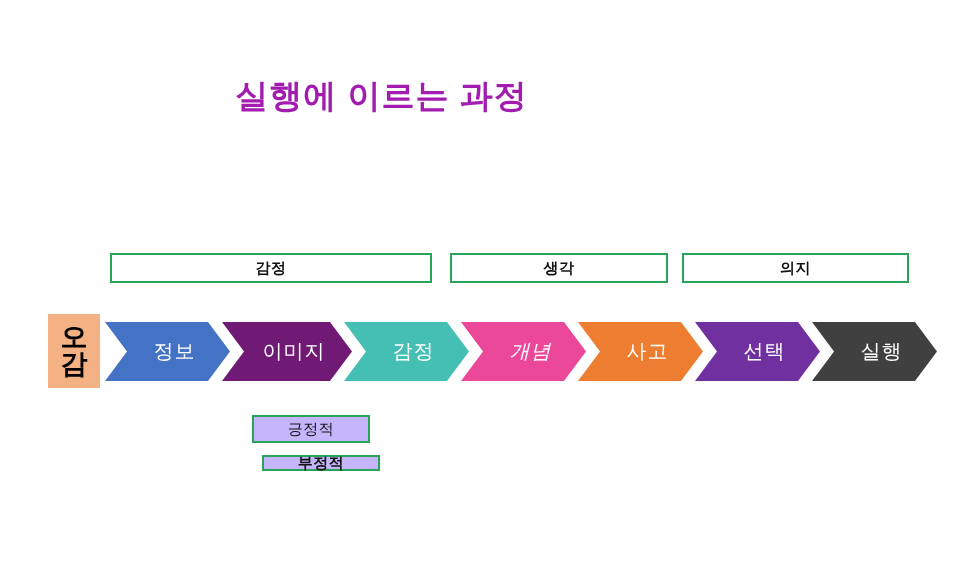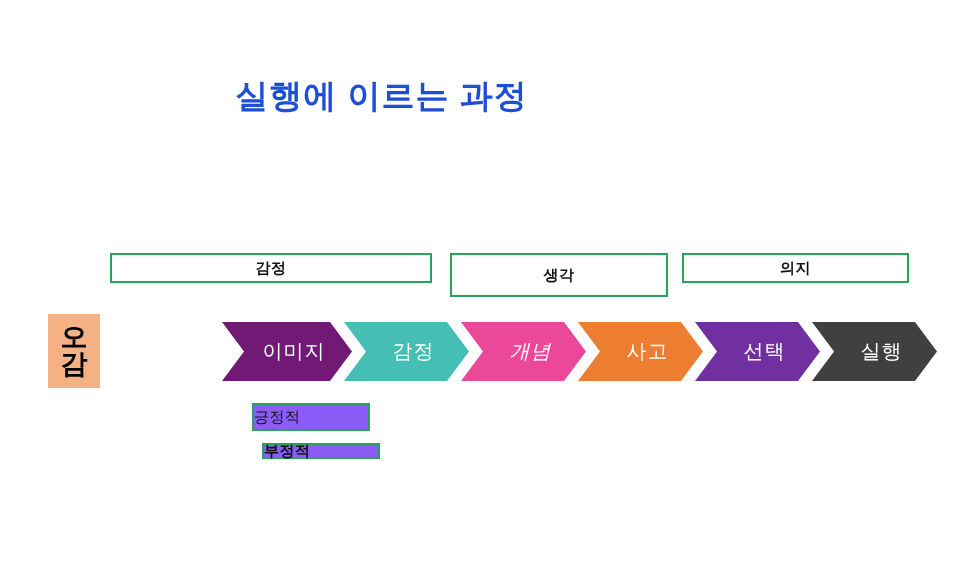"실행에 이르는 과정" #slide-title { color: #1d4ed8 -> #a21caf }
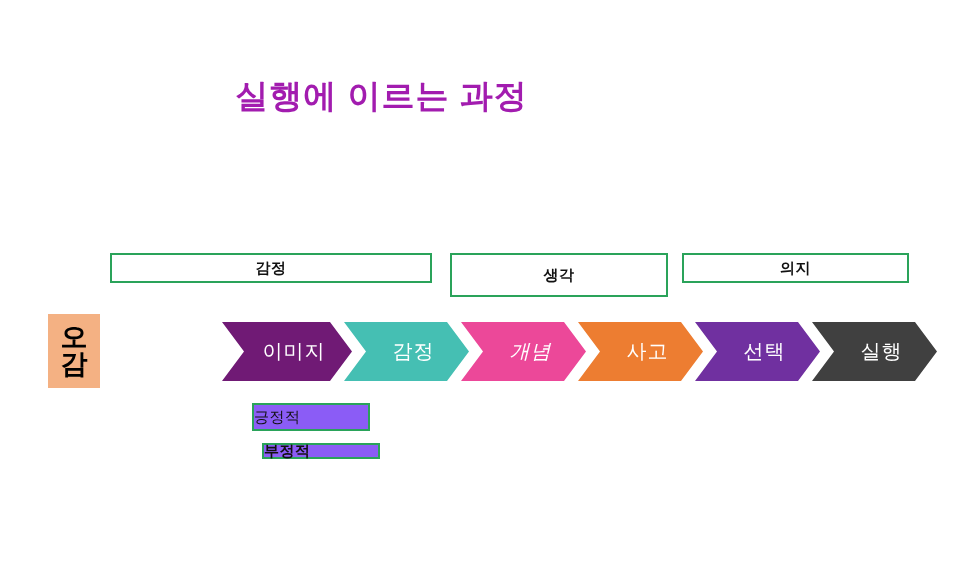"생각" div.group-box { height: 44px -> 30px }
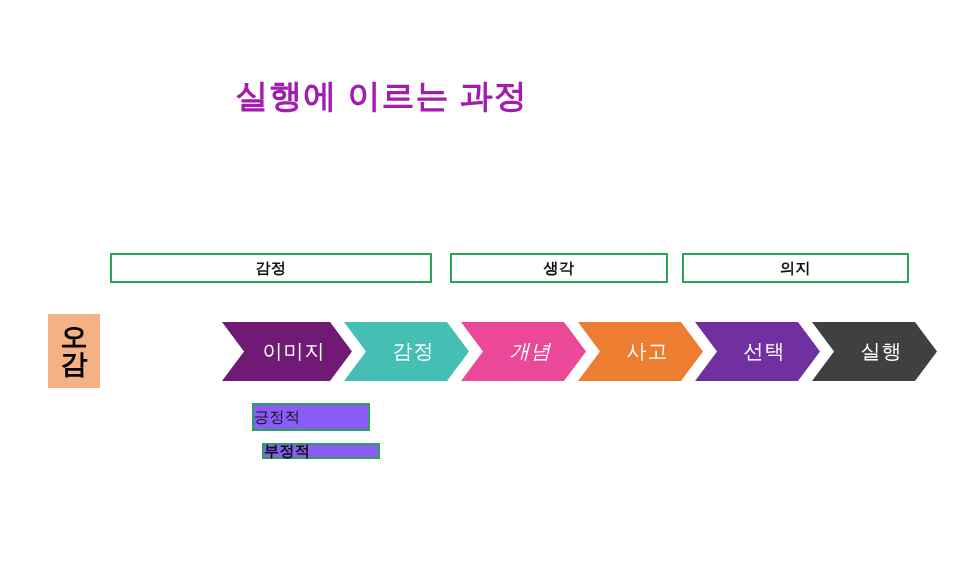"정보" div.chev { html: none -> <div> <span>정보</span> </div> }
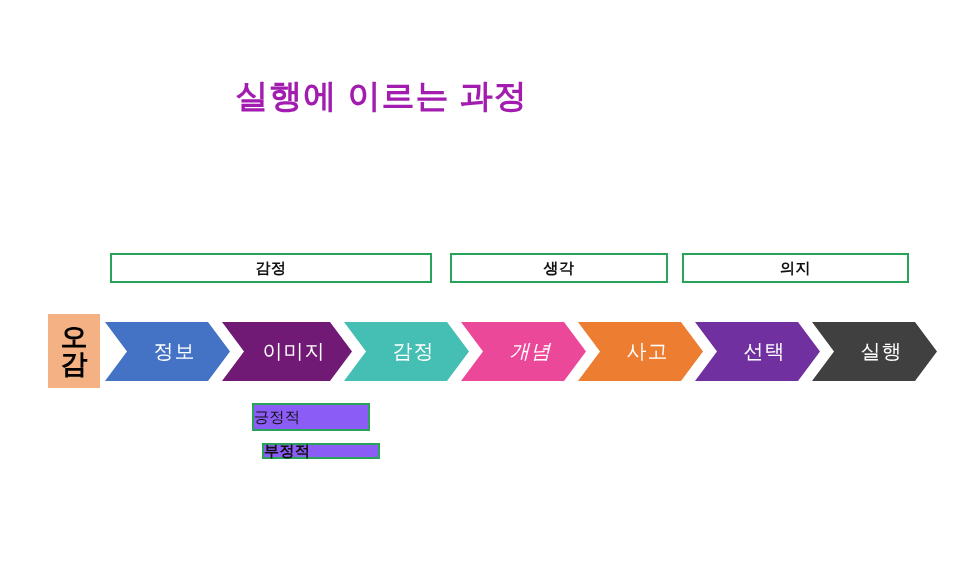"긍정적" .note-box { background: #8b5cf6 -> #c4b5fd; justify-content: flex-start -> center; margin-top: none -> 12px }
